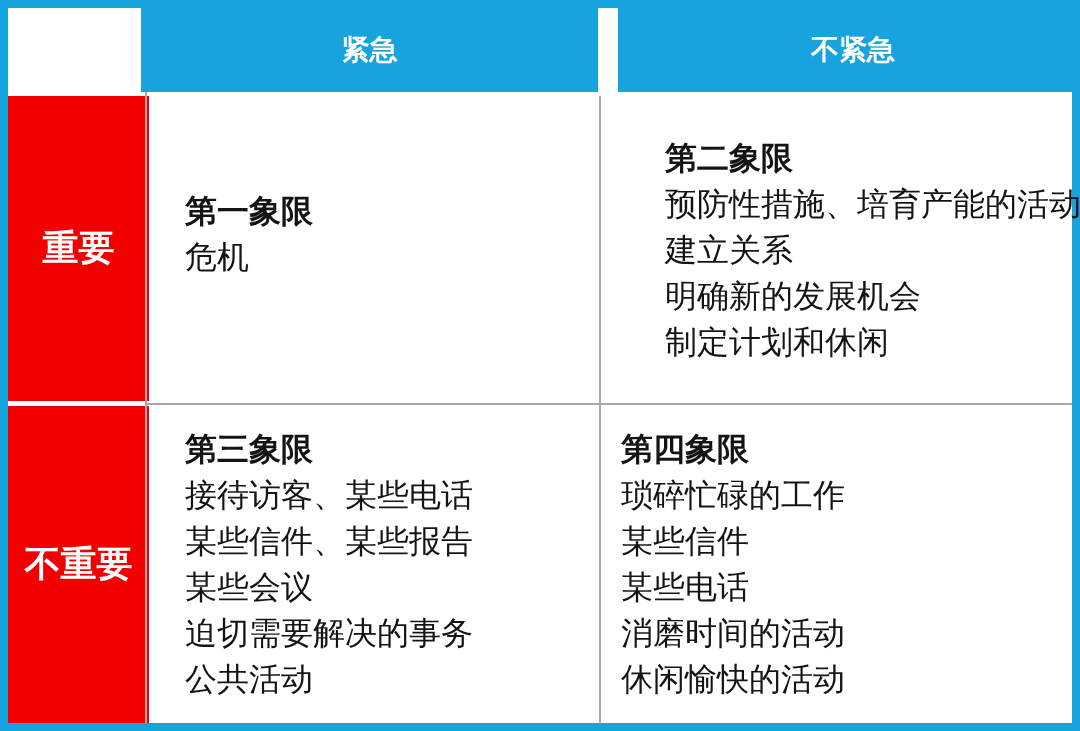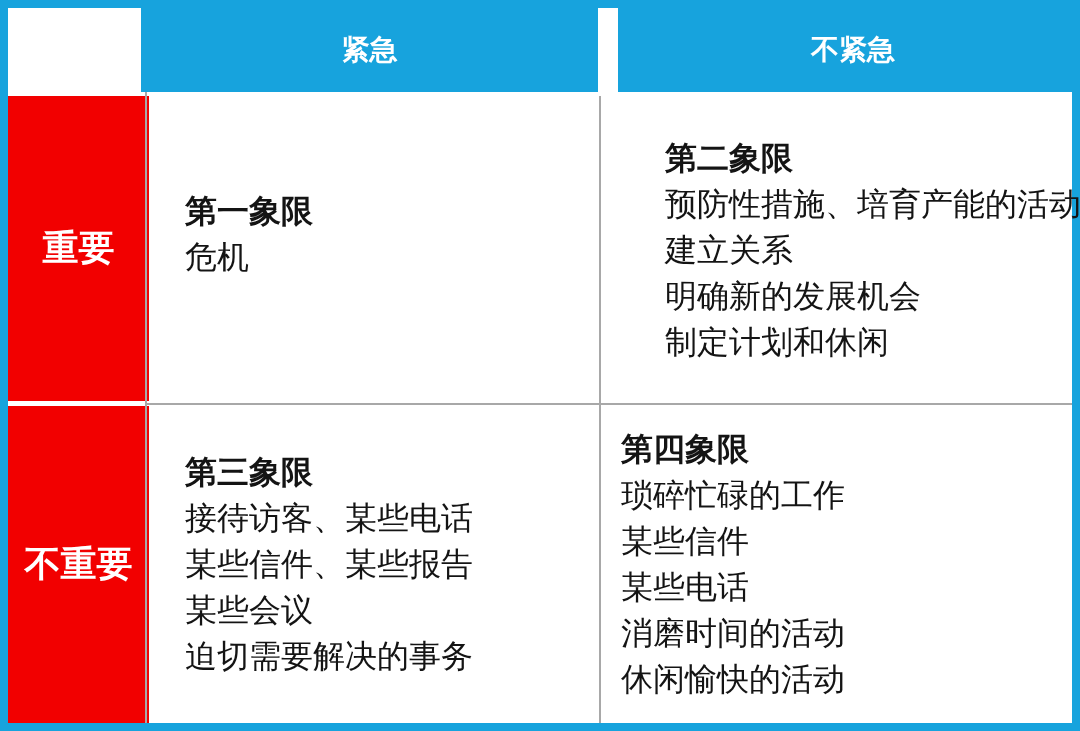"公共活动" div.qitem { html: none -> <div>公共活动</div> }
